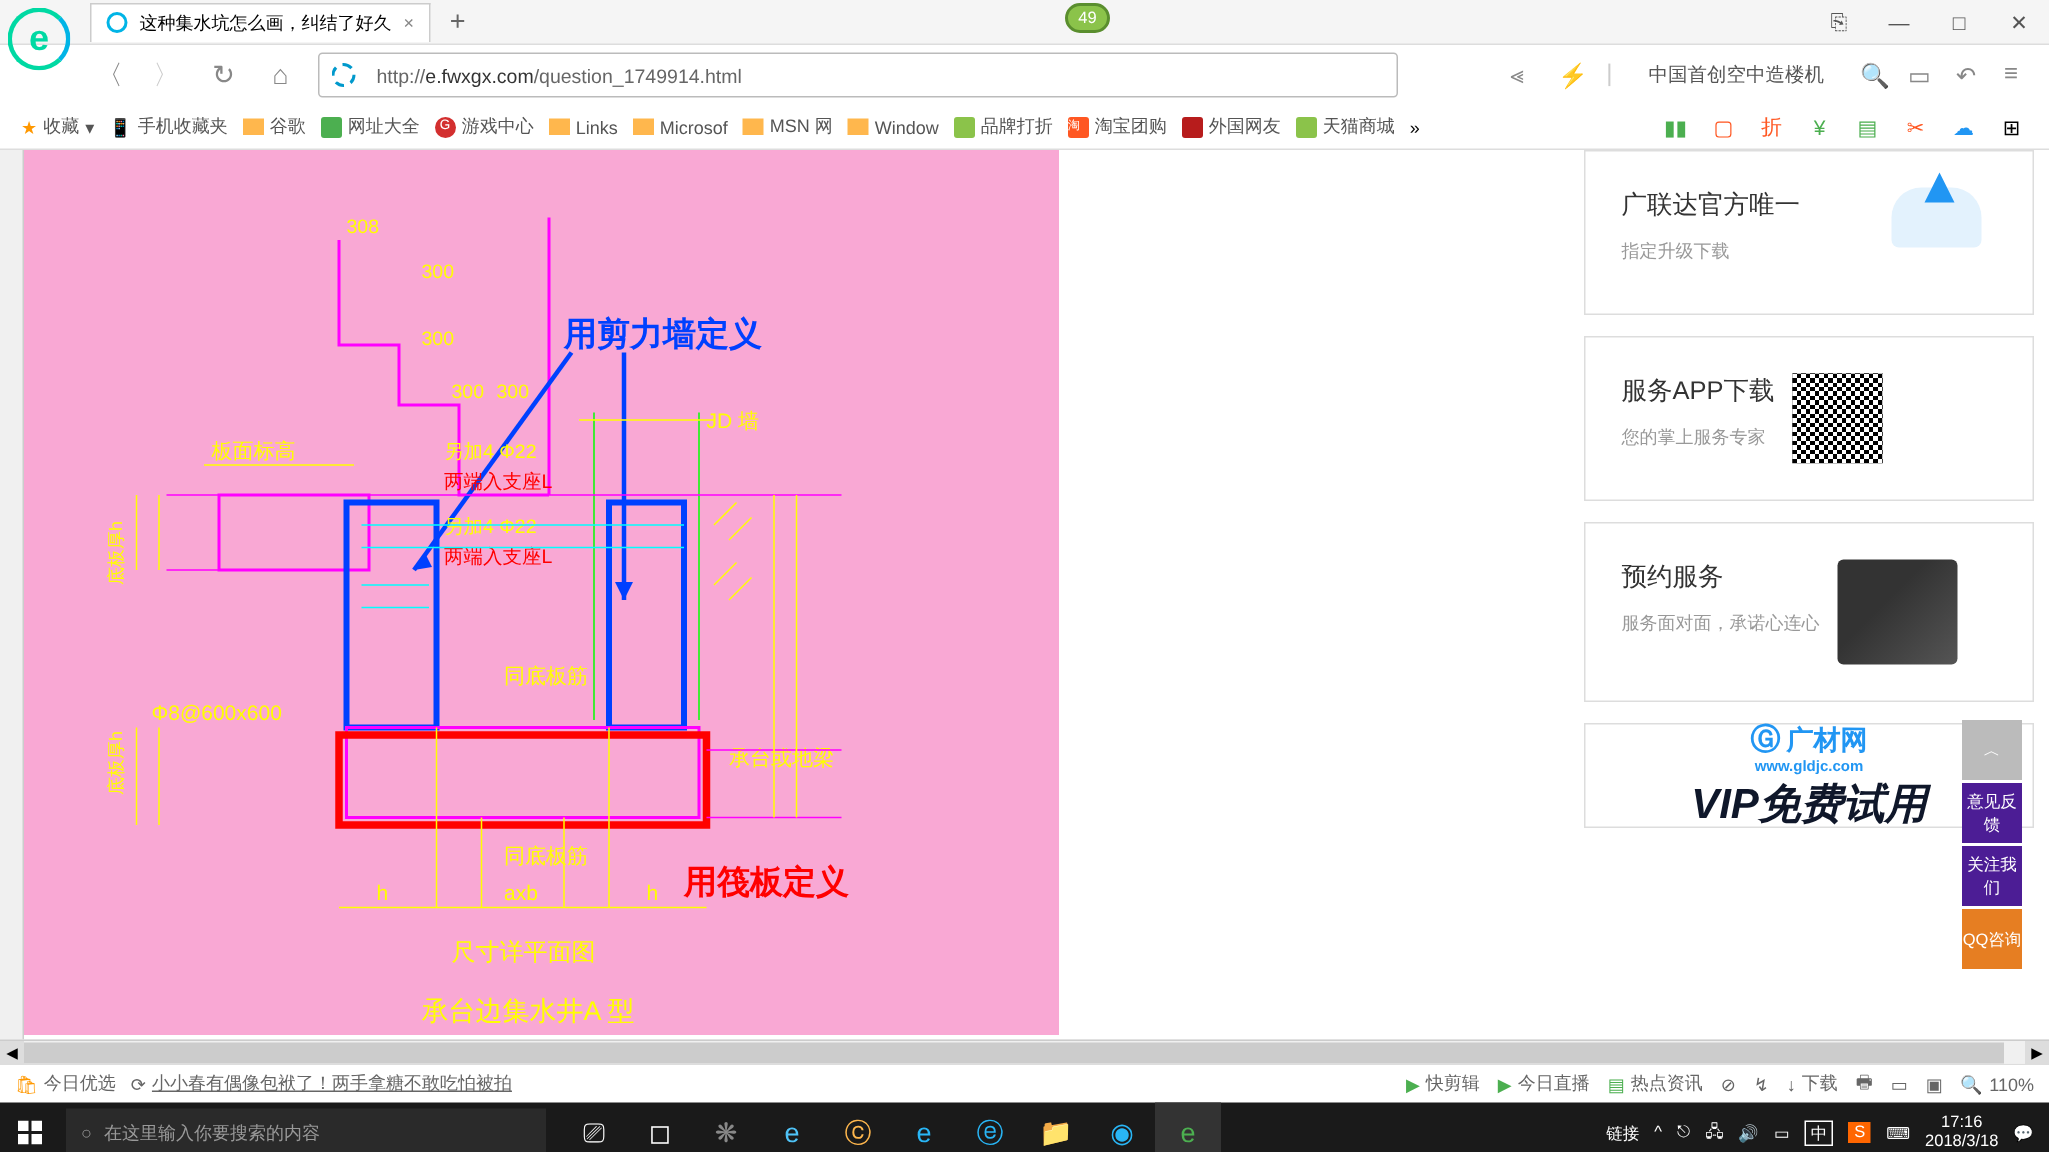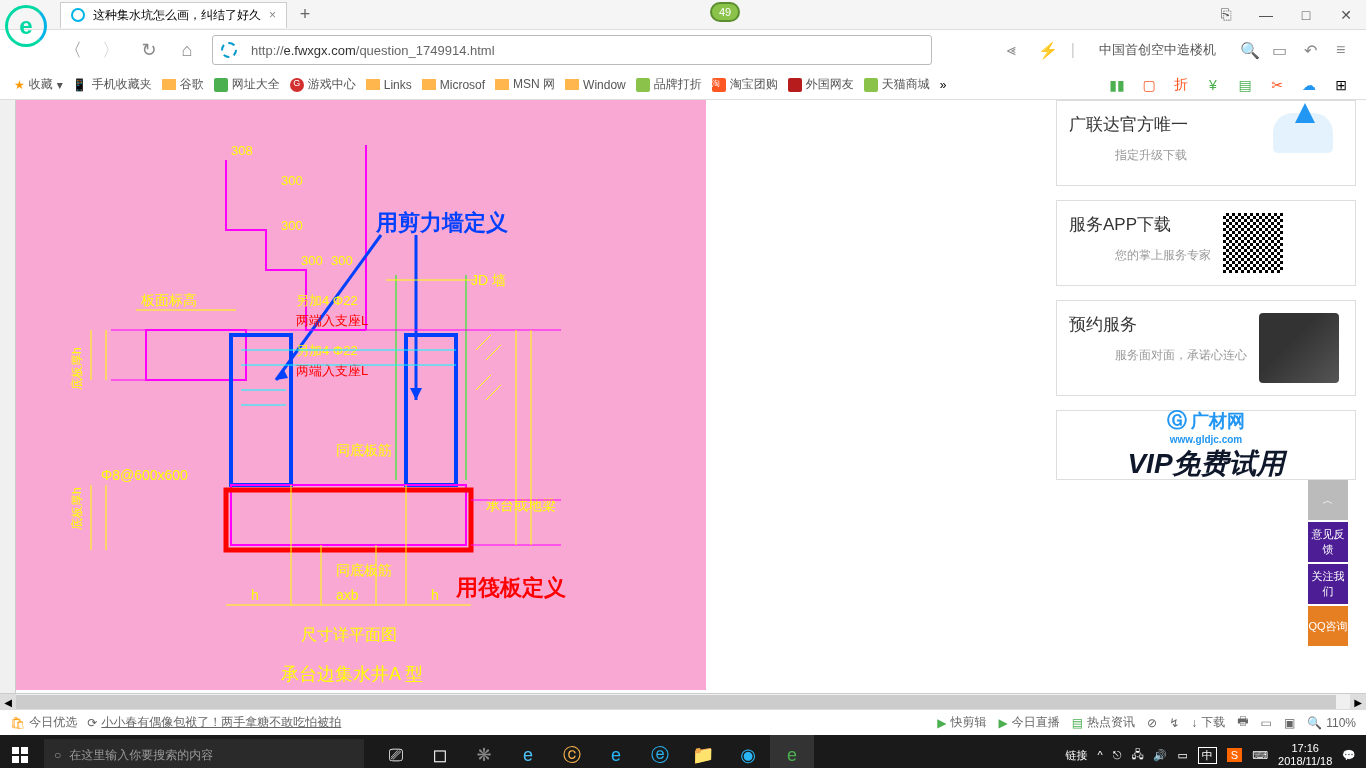"广联达官方唯一" .card { padding: 12px -> 24px }
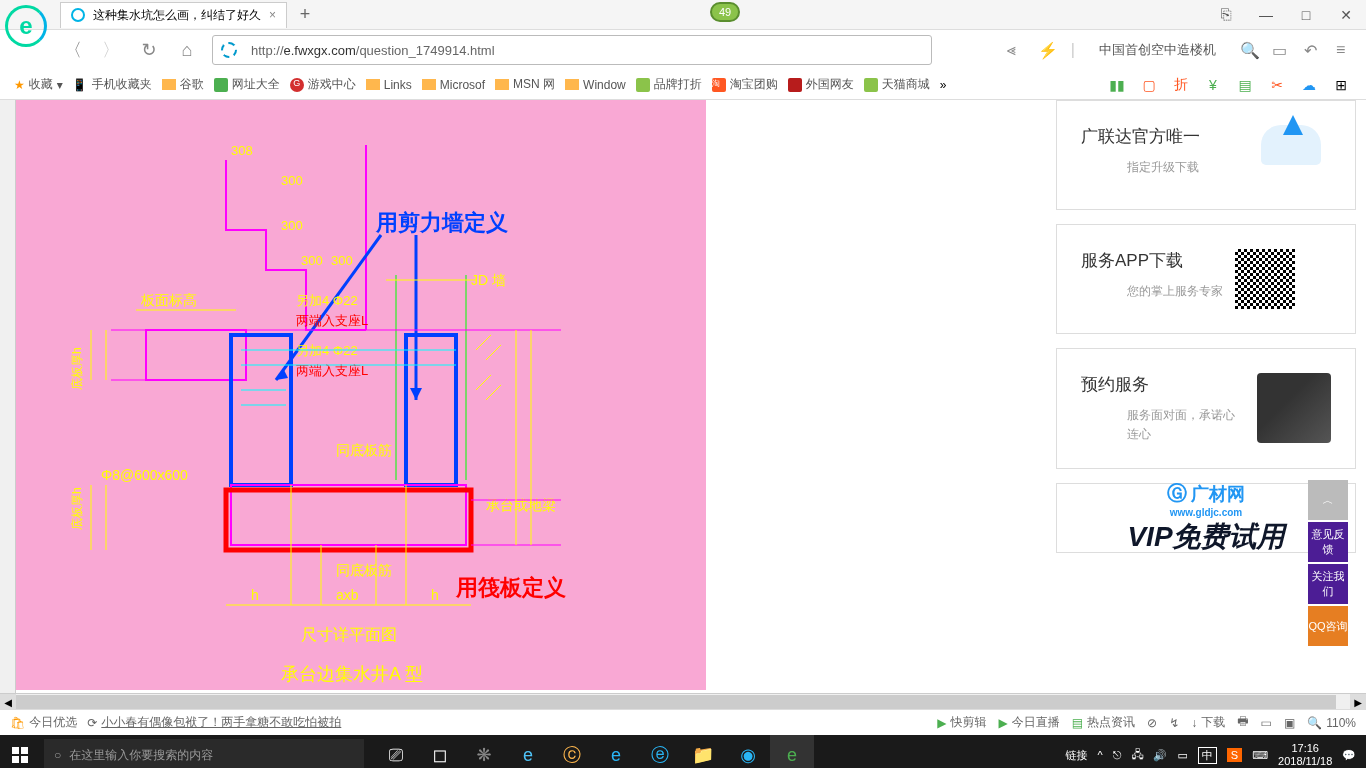"指定升级下载" .card-text p { margin-left: 46px -> none }
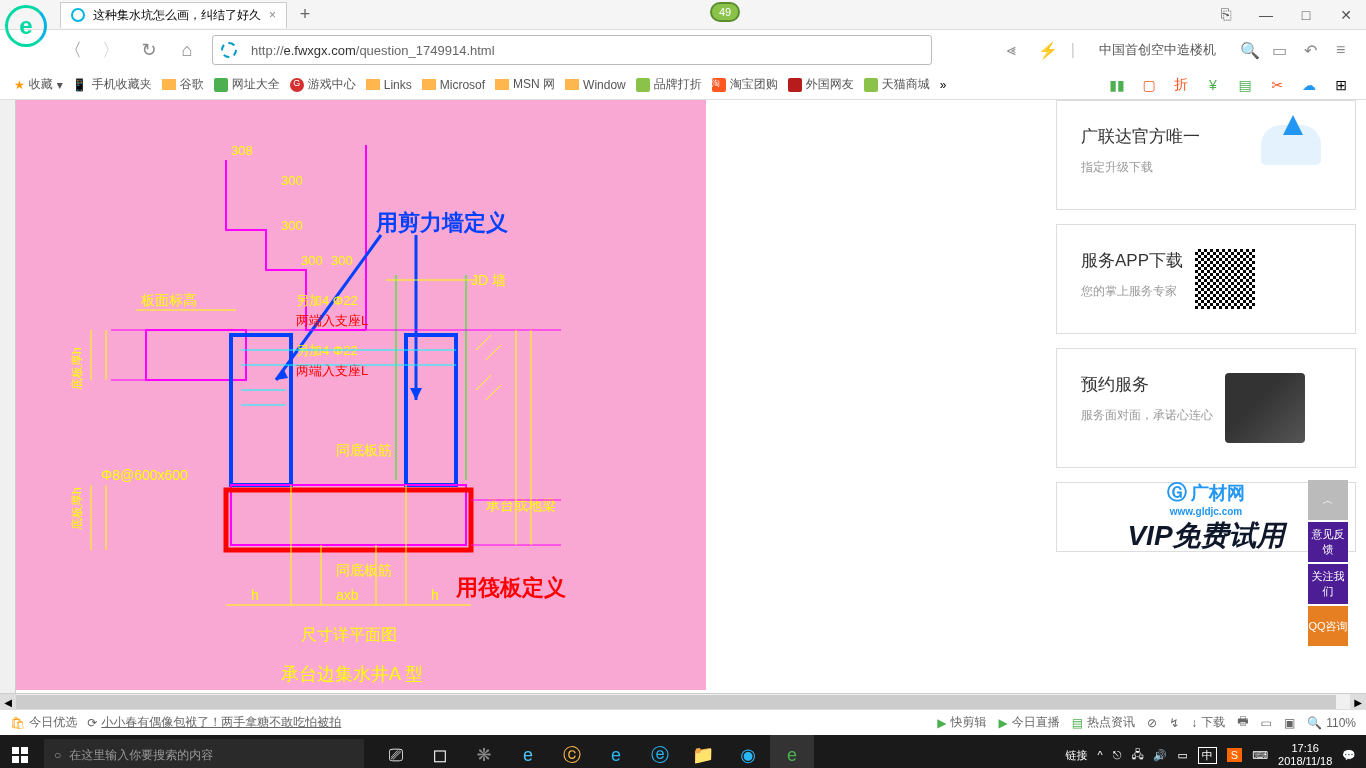"2018/11/18" div { text: 2018/11/18 -> 2018/3/18 }
